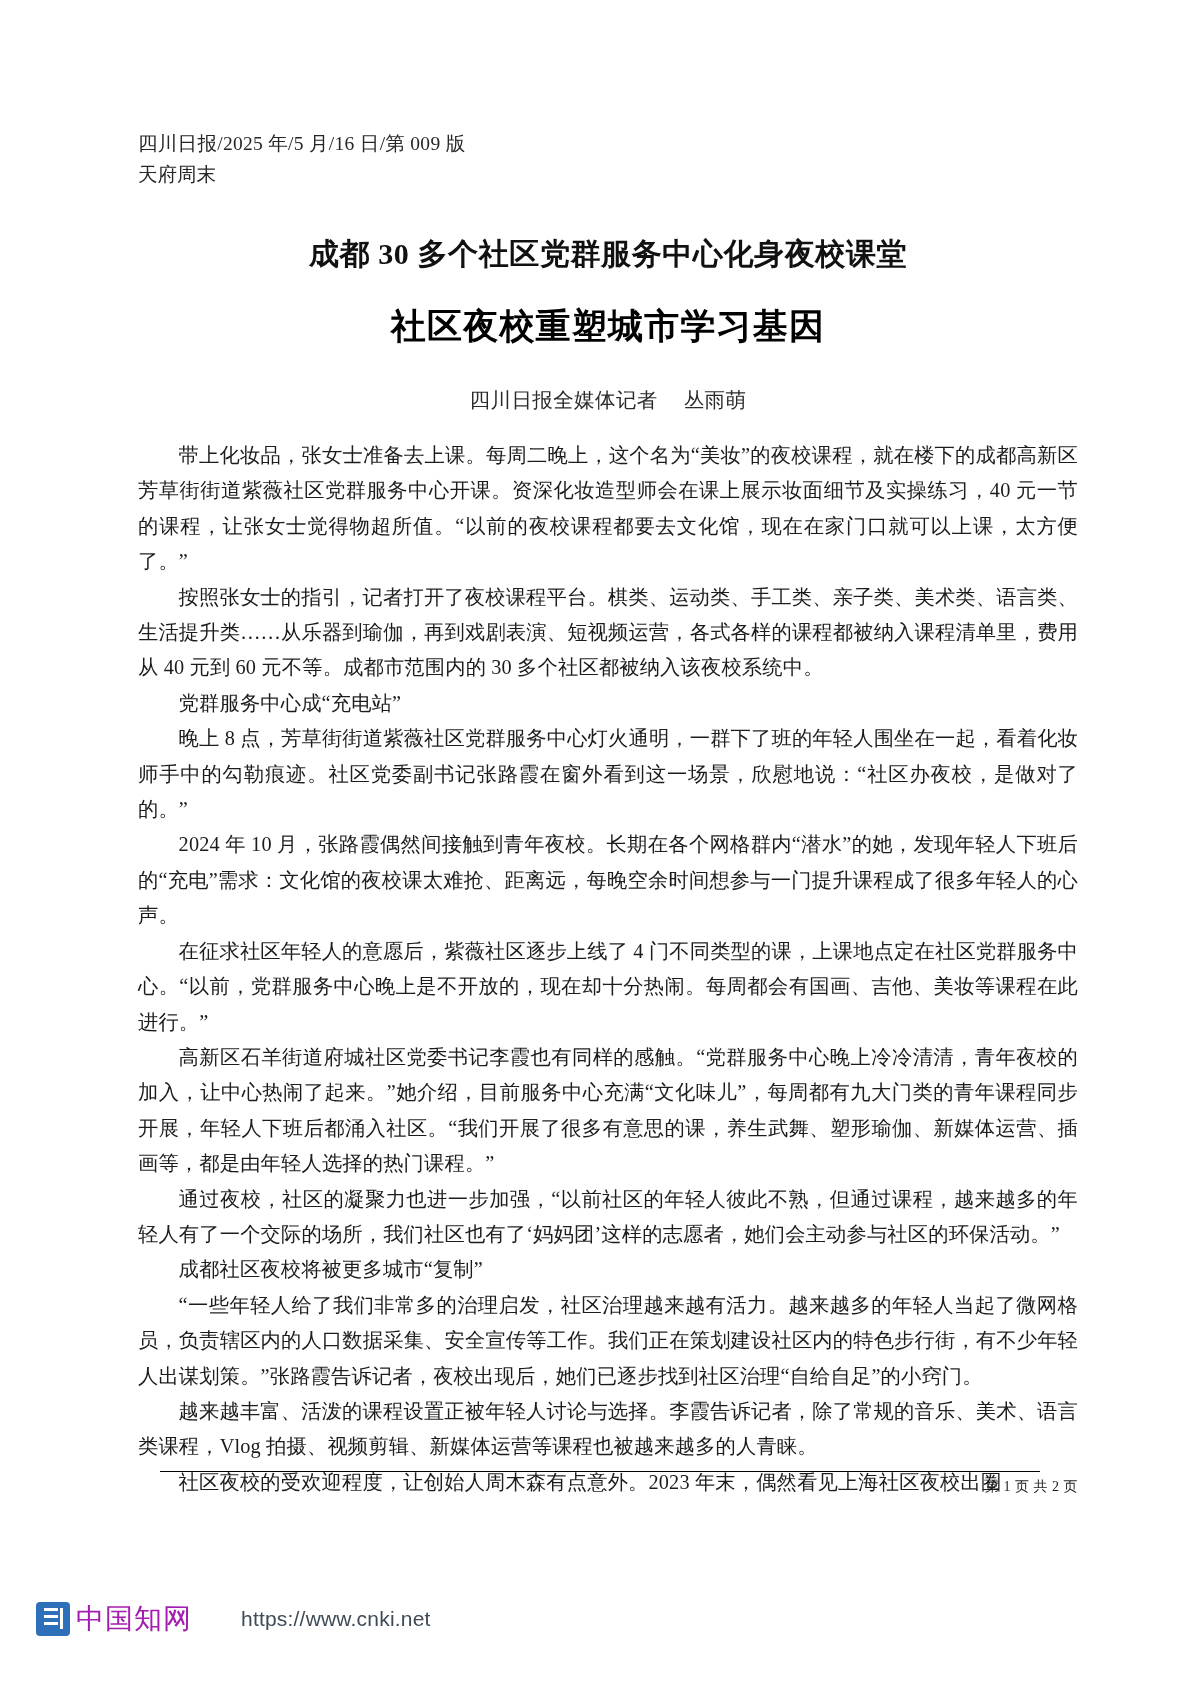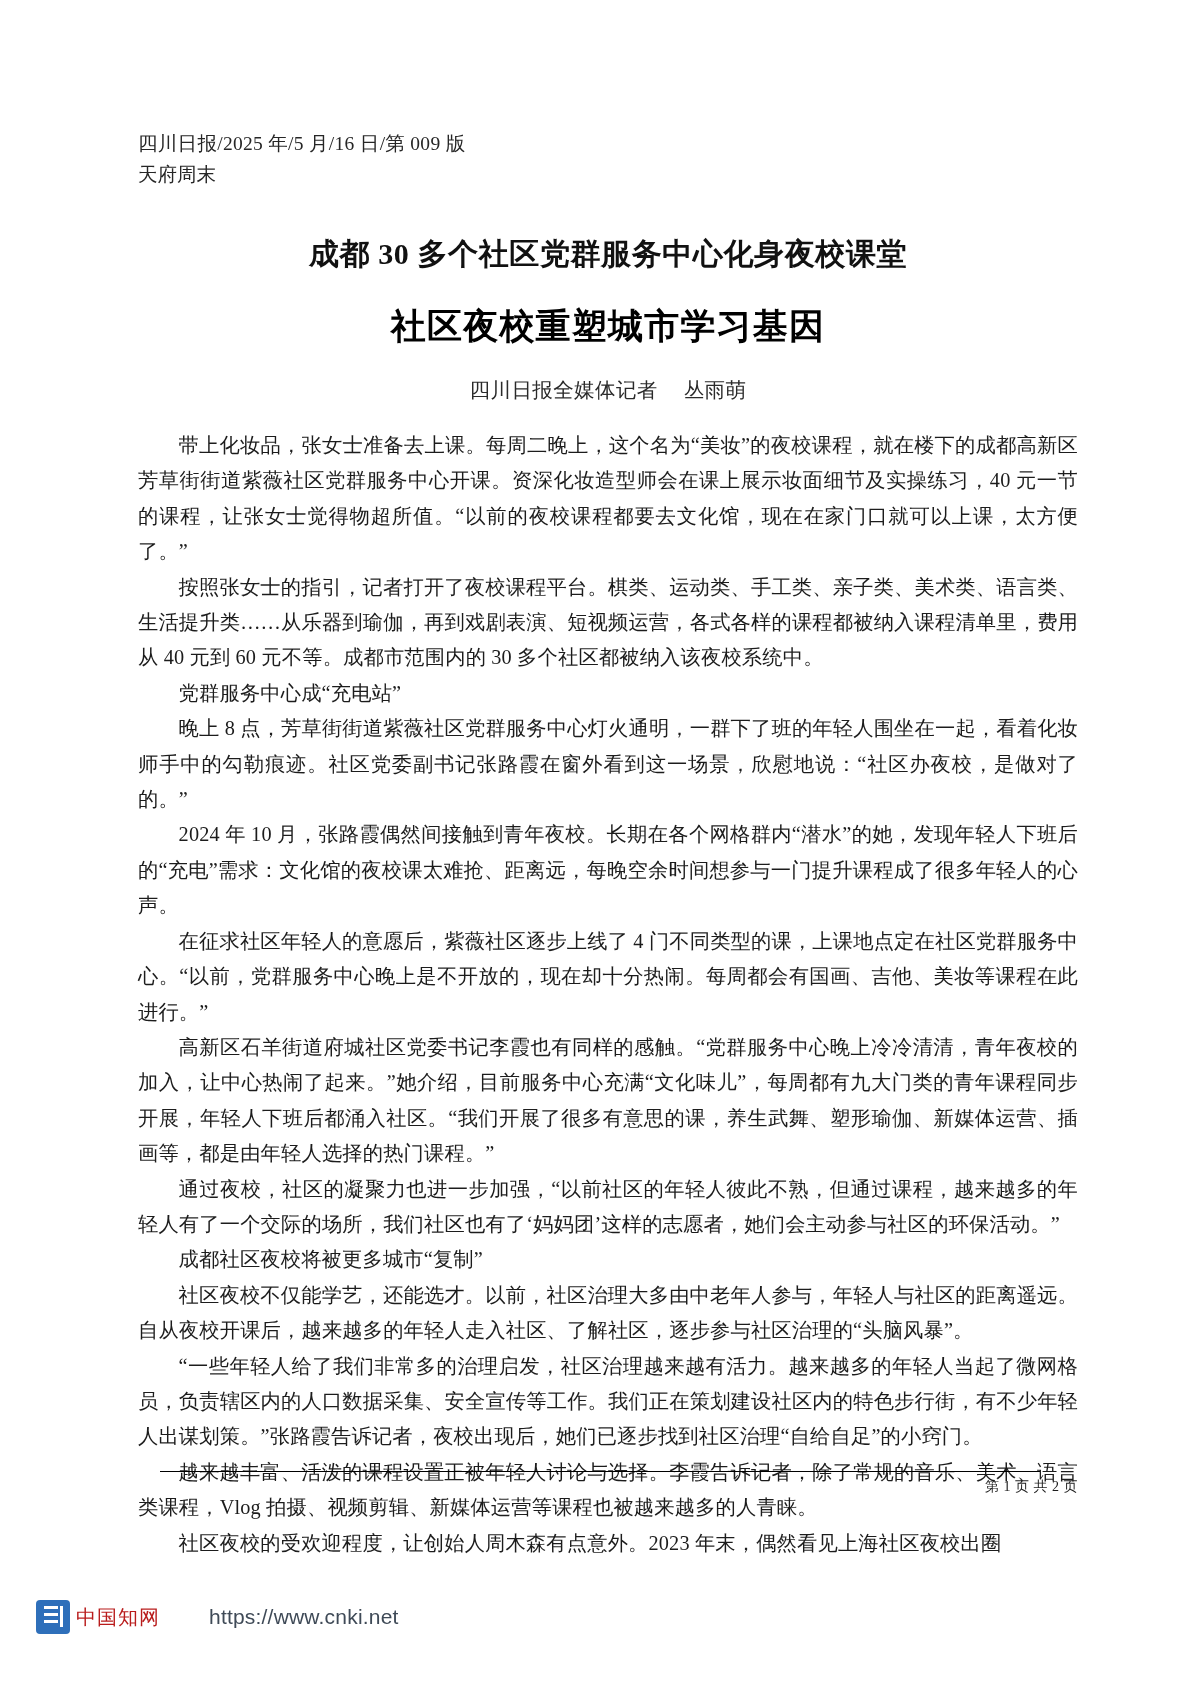"四川日报全媒体记者 丛雨萌" .byline { margin-top: 26px -> 36px }
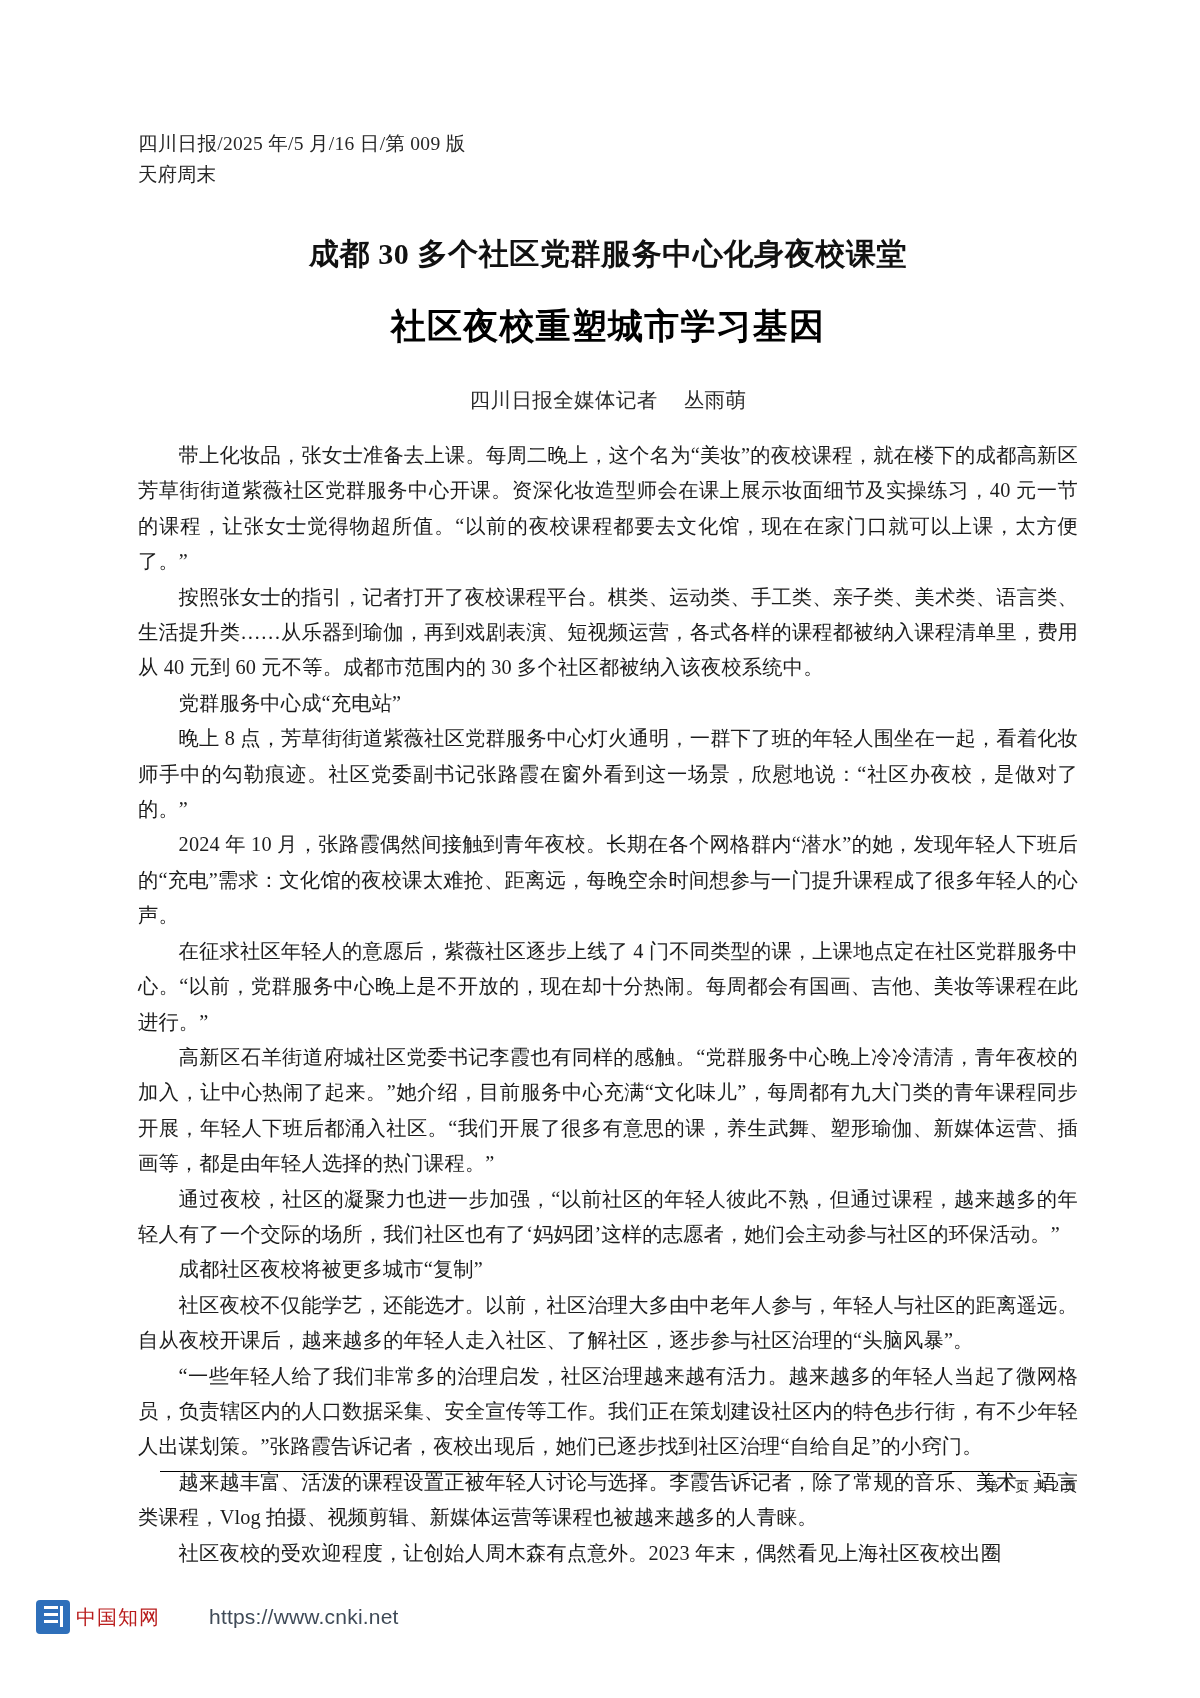"社区夜校不仅能学艺，还能选才。以前，社区治理大多由中老年人参与，年轻人与社区的距" p { html: <p>社区夜校不仅能学艺，还能选才。以前，社区治理大多由中老年人参与，年轻人与社区的距离遥远。自从夜校开课后，越来越多的年轻人走入社区、了解社区，逐步参与社区治理的“头脑风暴”。</p> -> none }
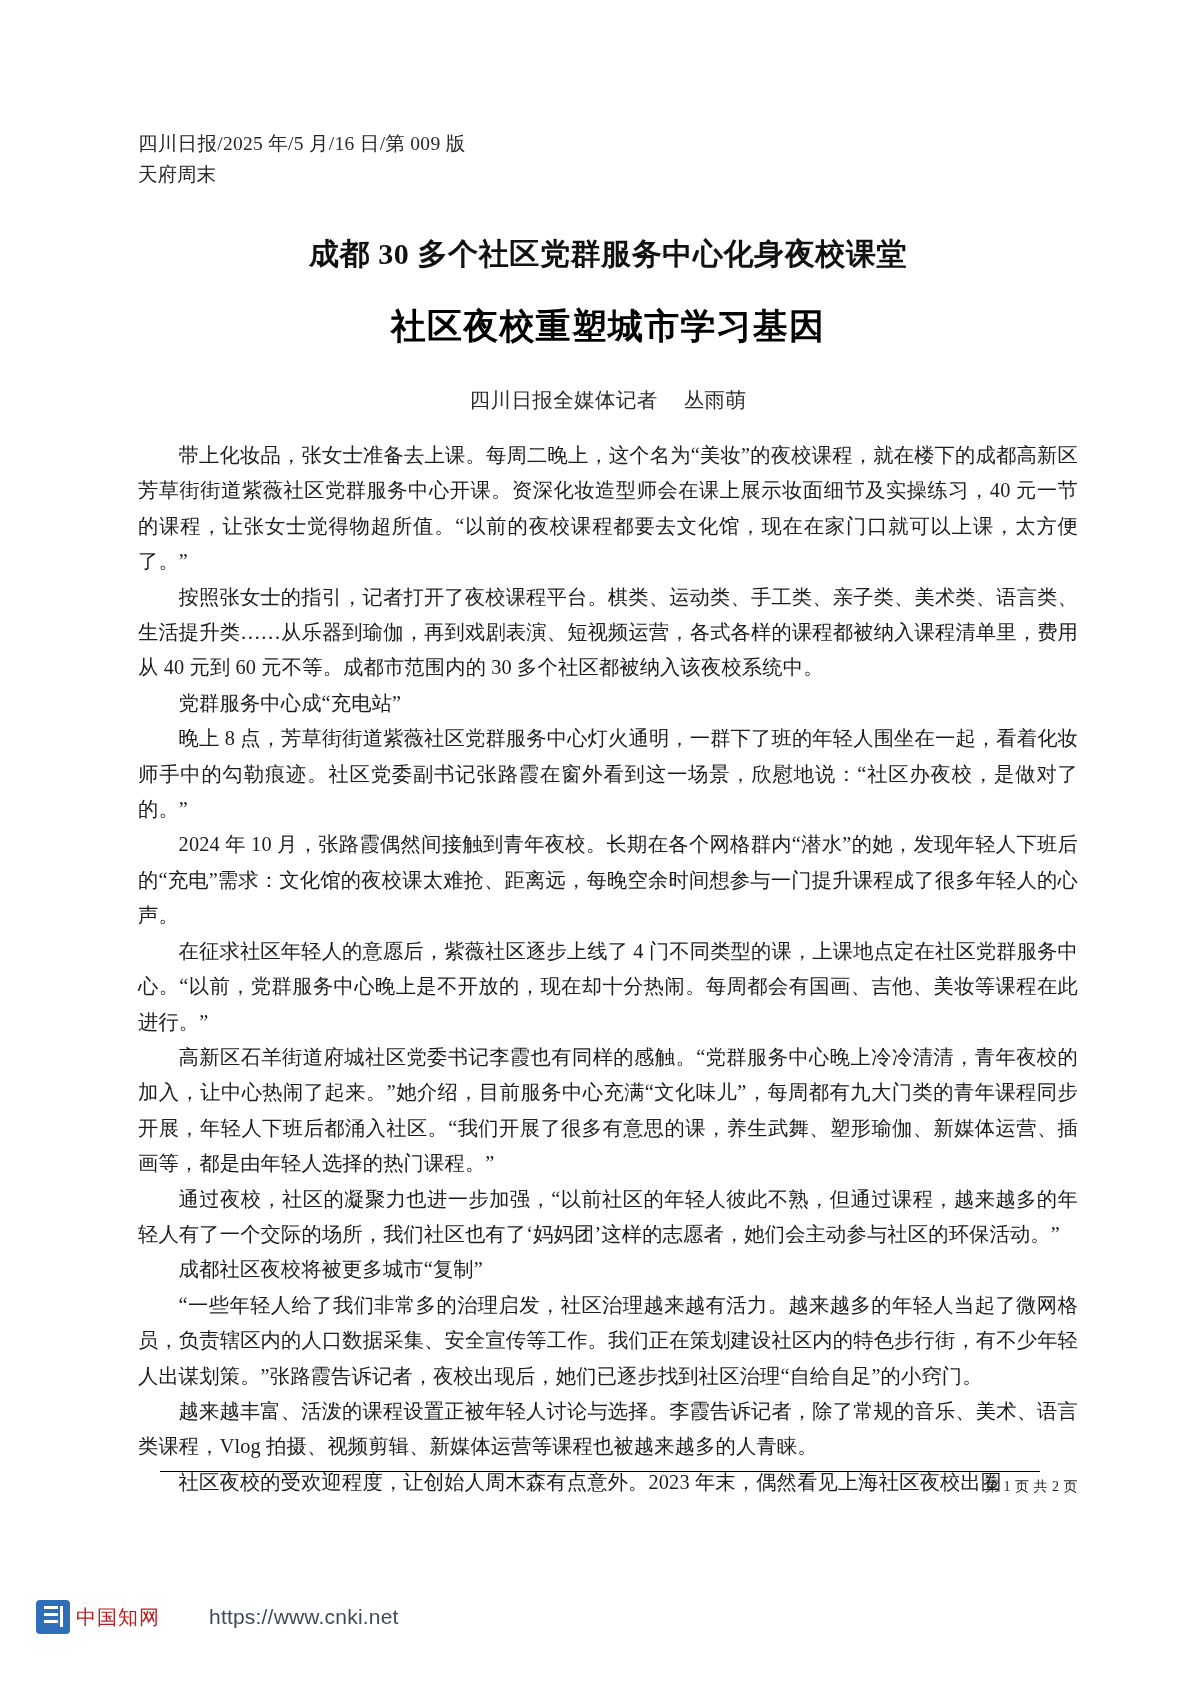"中国知网" .cnki-name { color: #b91c1c -> #a21caf; font-size: 20px -> 28px }
